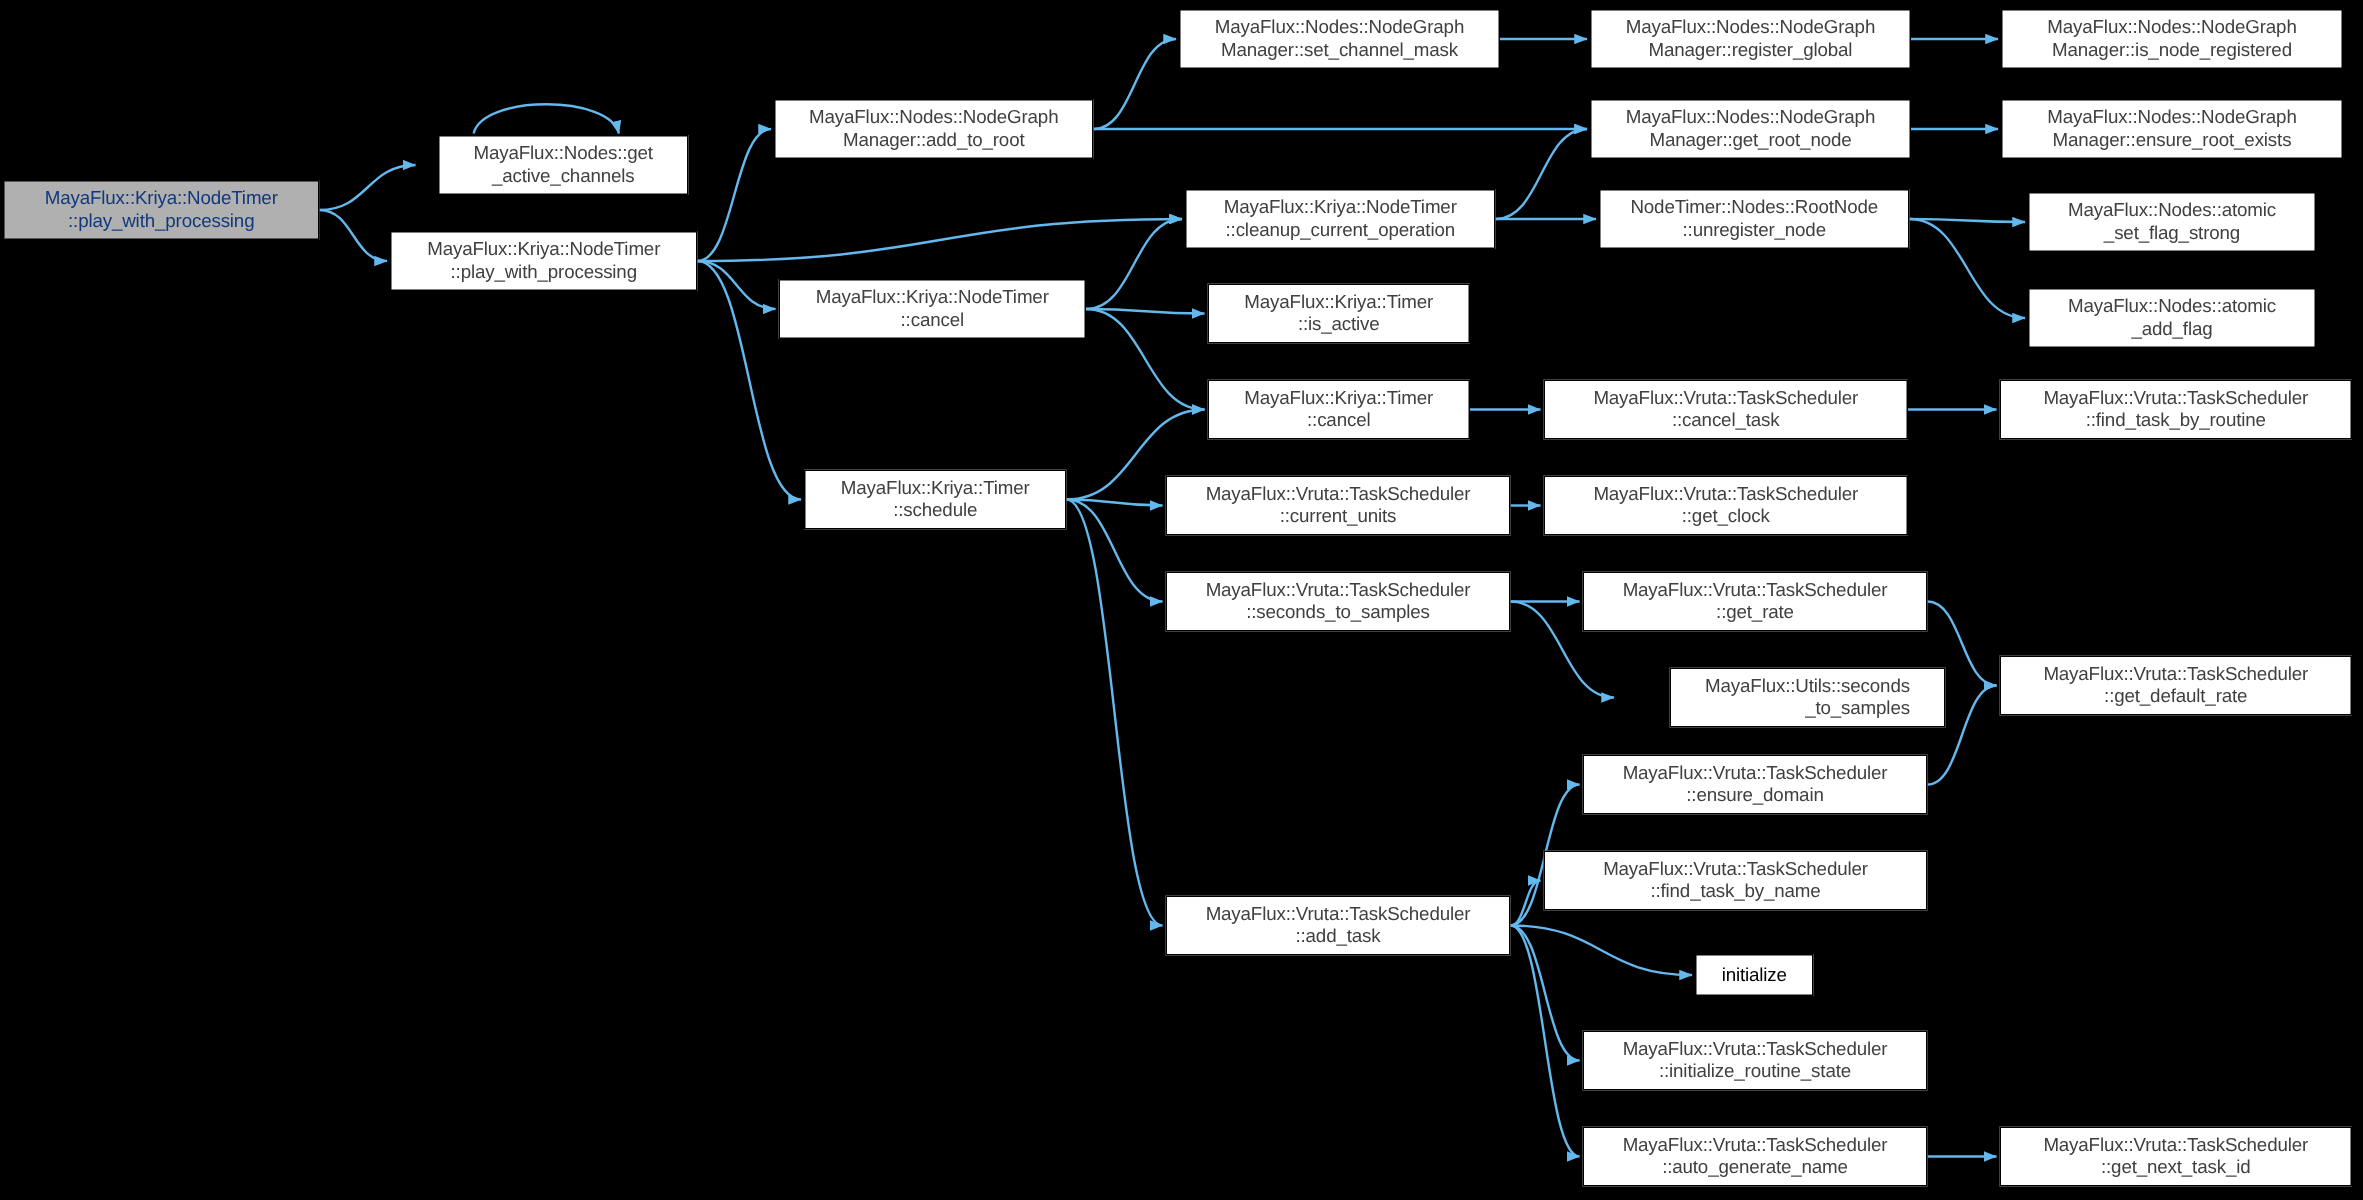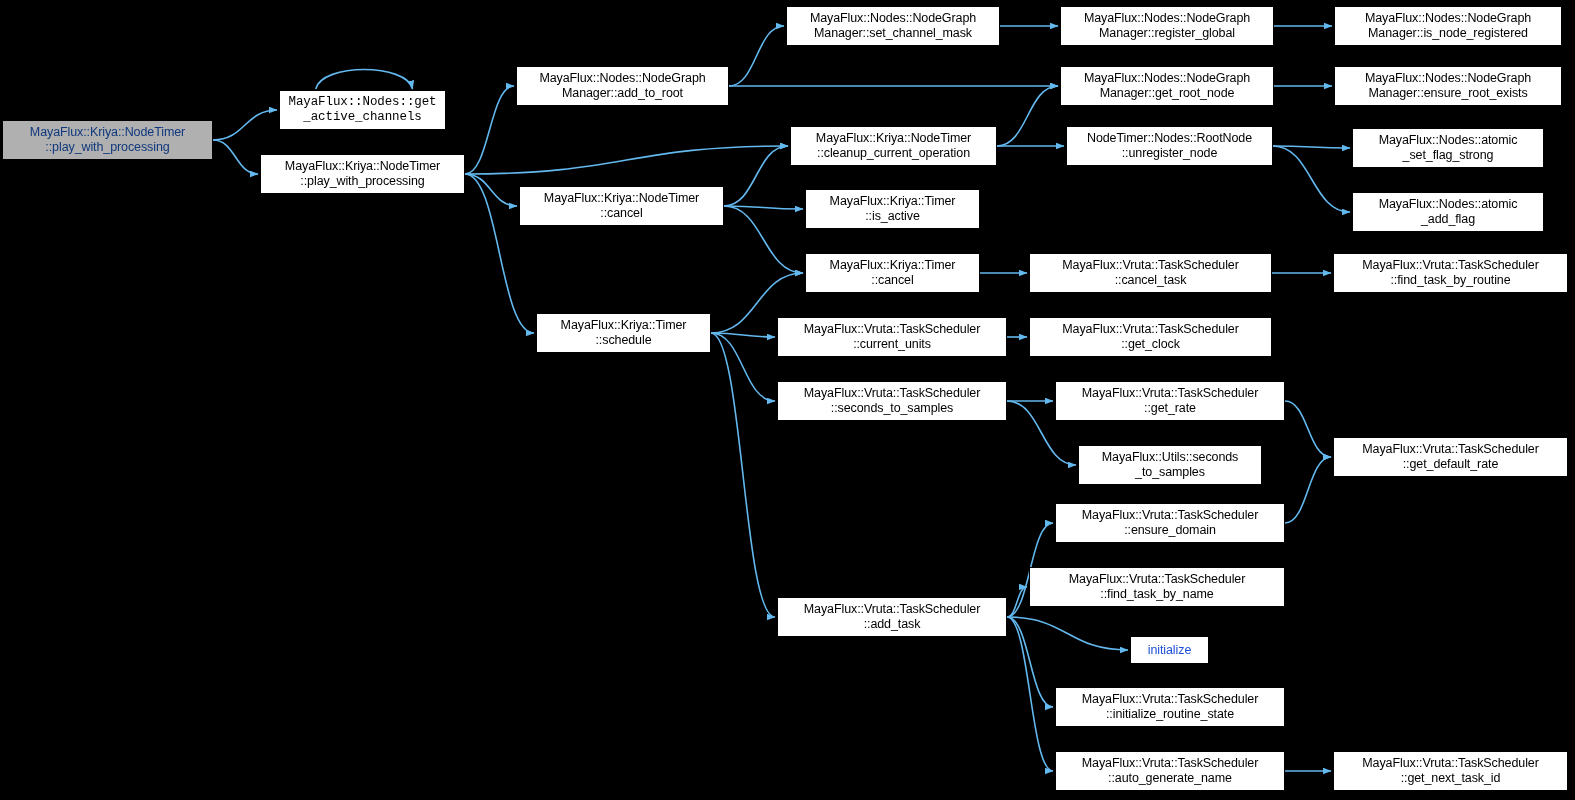"MayaFlux::Nodes::NodeGraph" .node { color: #000000 -> #404040 }
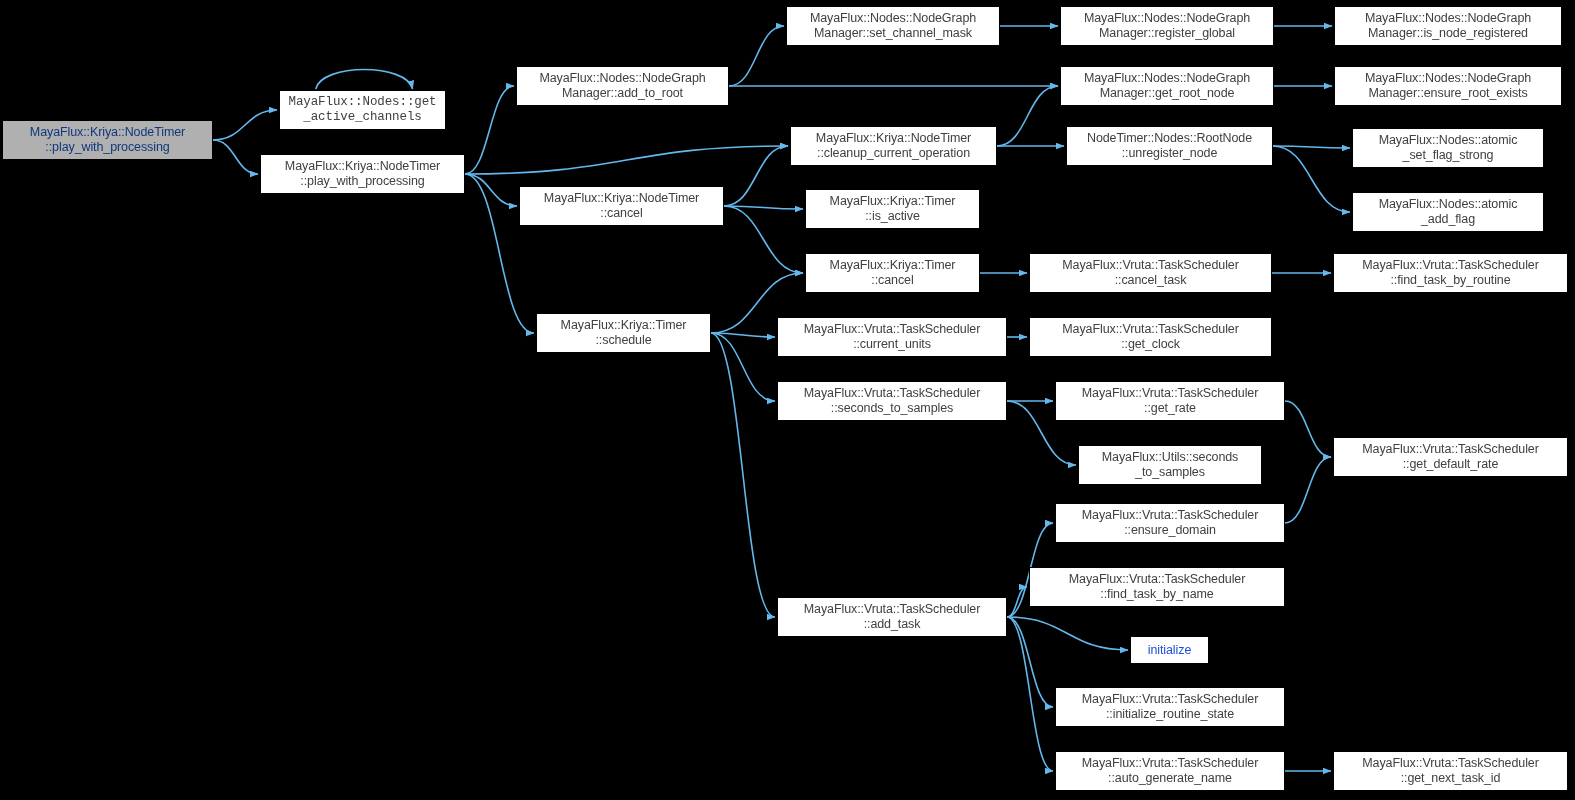"MayaFlux::Nodes::get" div.node { font-family: Liberation Mono, monospace -> none; left: 279px -> 292px }
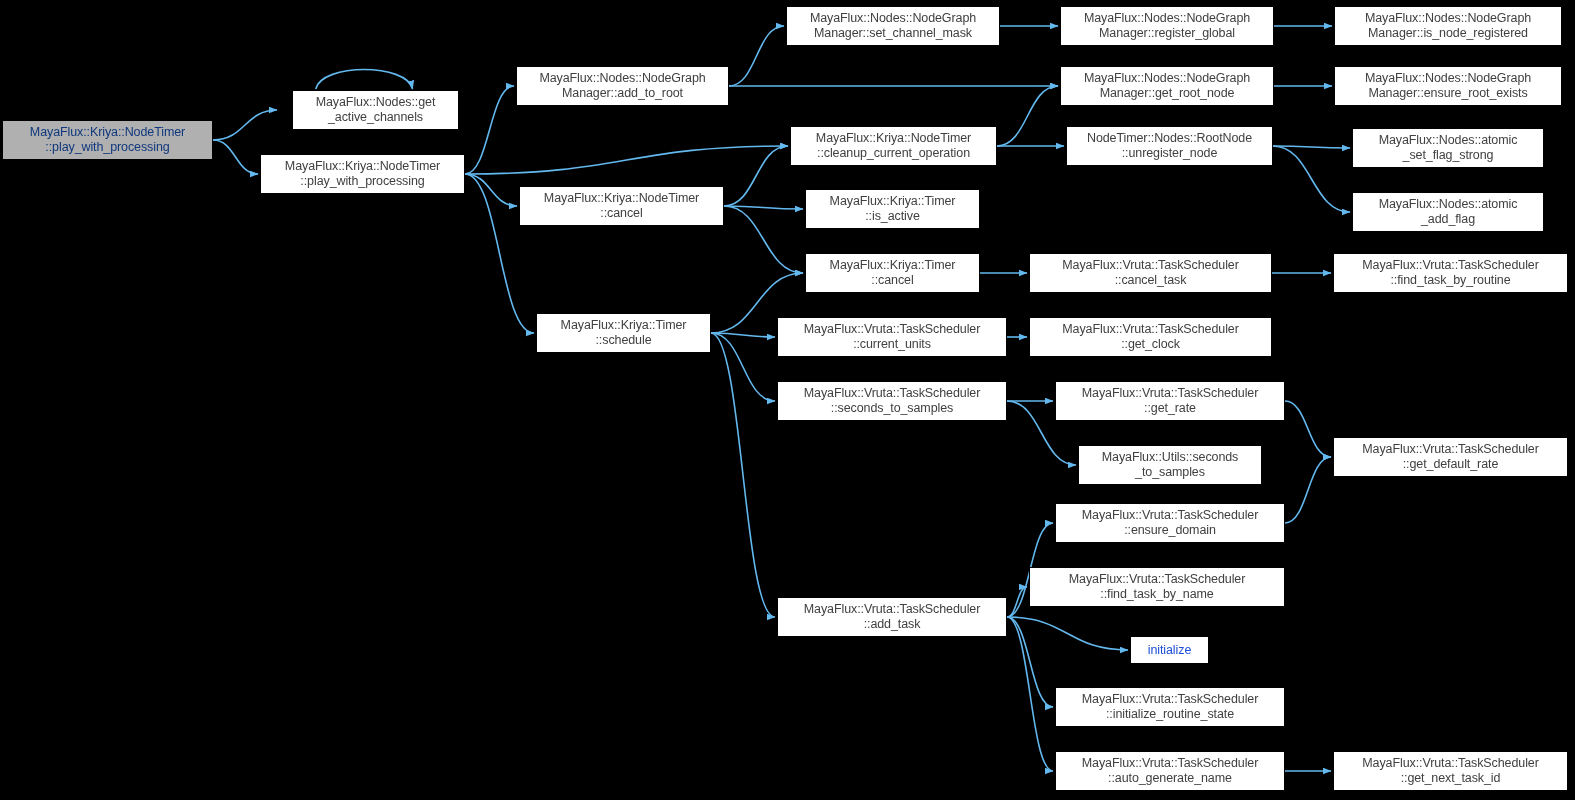"MayaFlux::Utils::seconds" div.node { left: 1078px -> 1113px; text-align: none -> right }
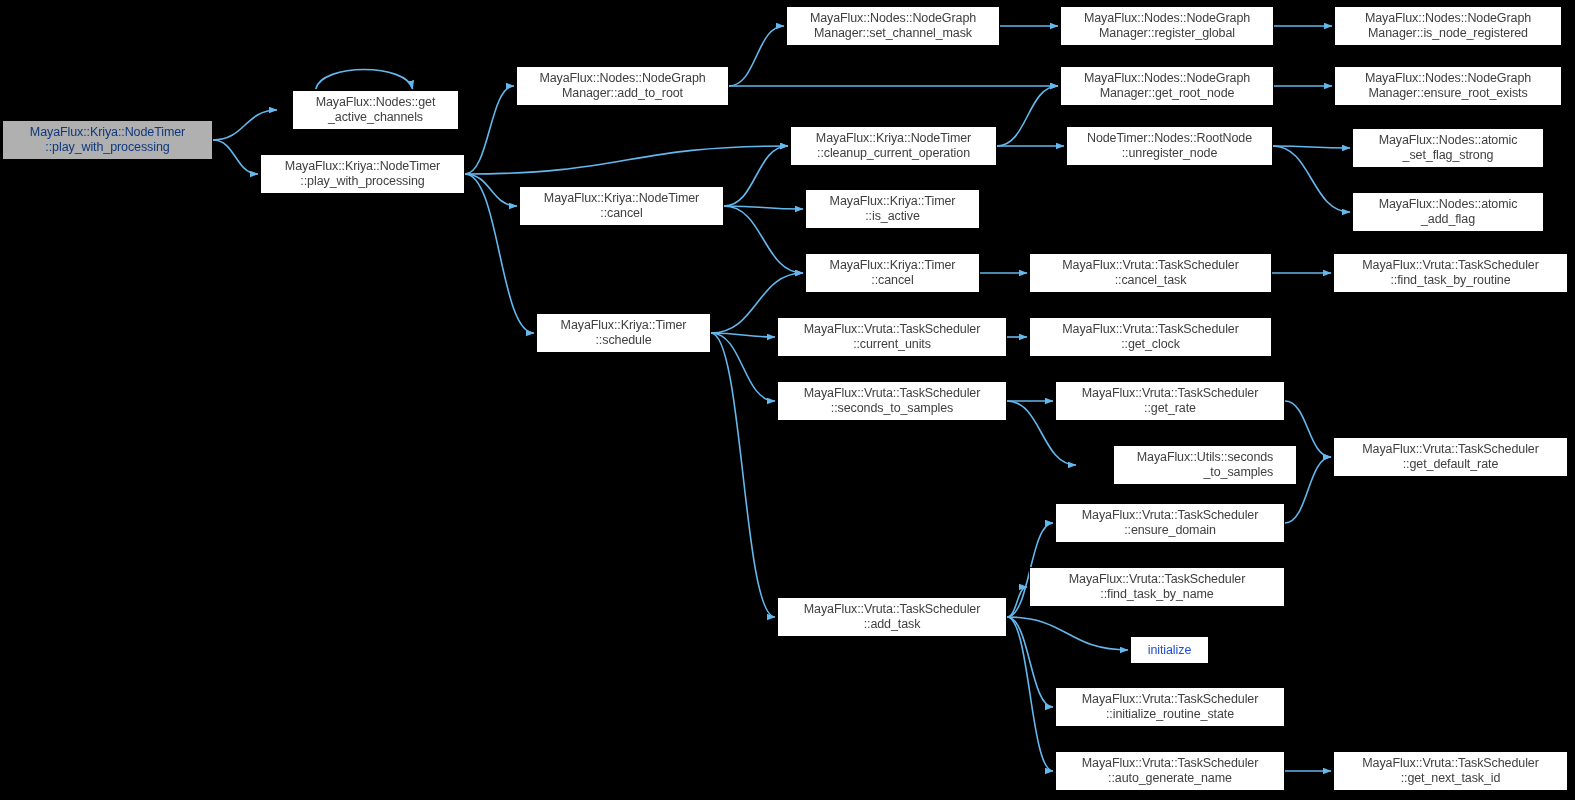"initialize" .node.plain { color: #1d4ed8 -> #000000 }
